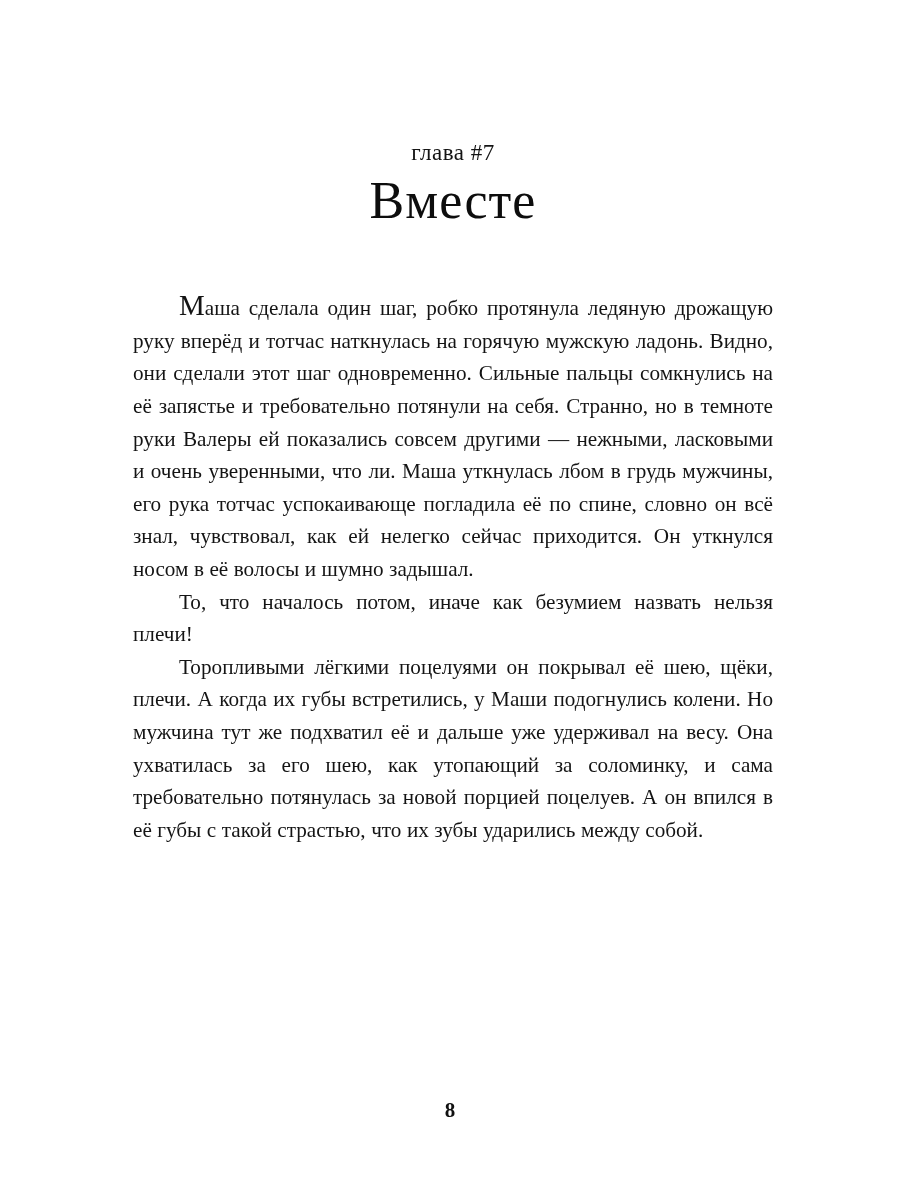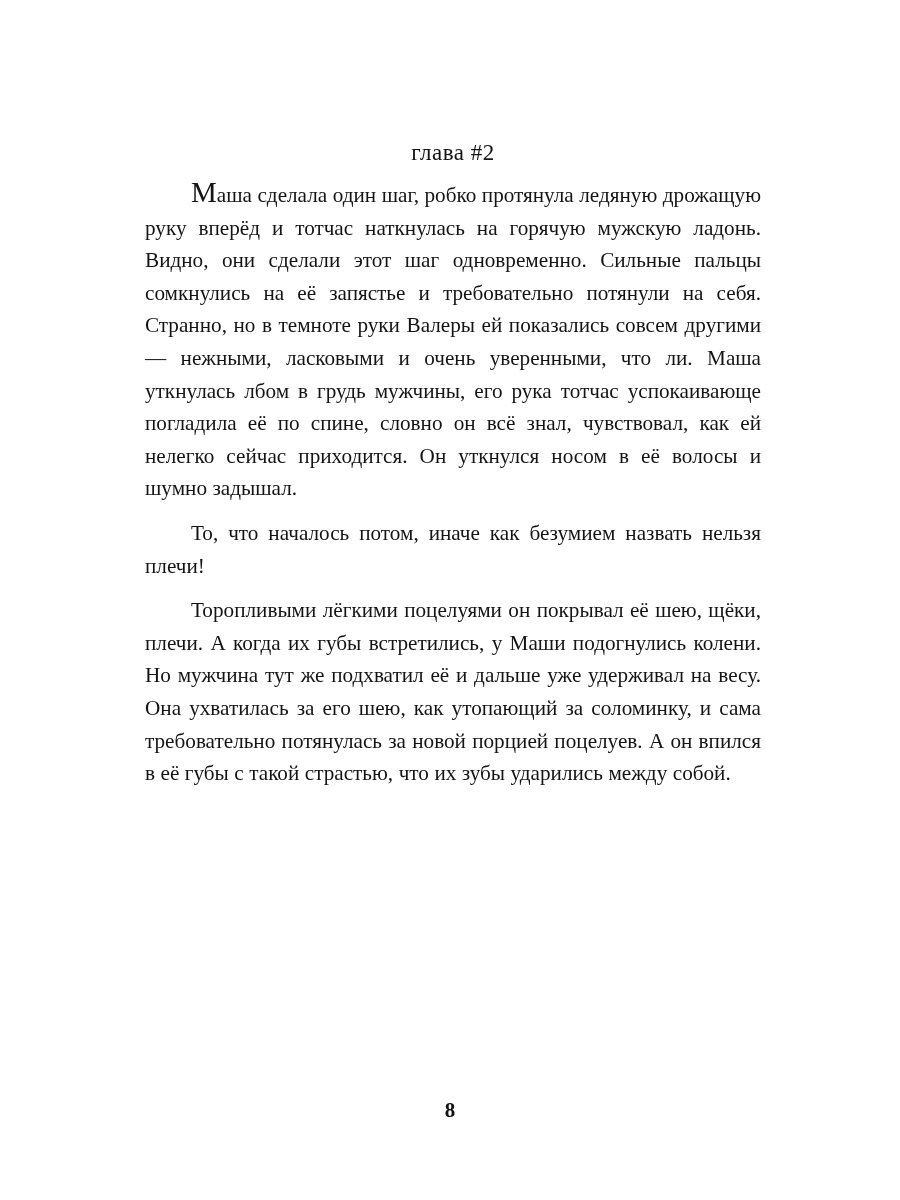"глава #2" div.chapter-label { text: 2 -> 7 }
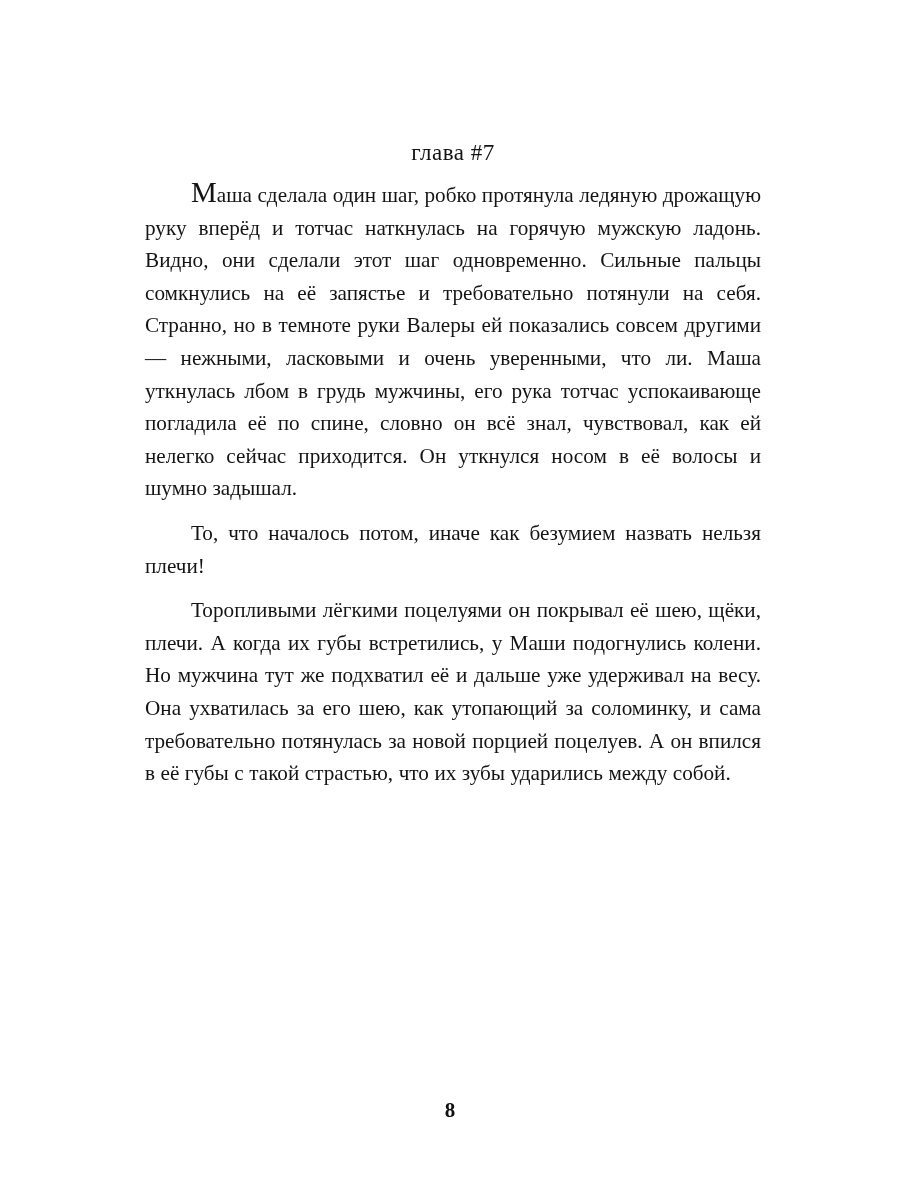"Вместе" h1.chapter-title { html: none -> <h1>Вместе</h1> }
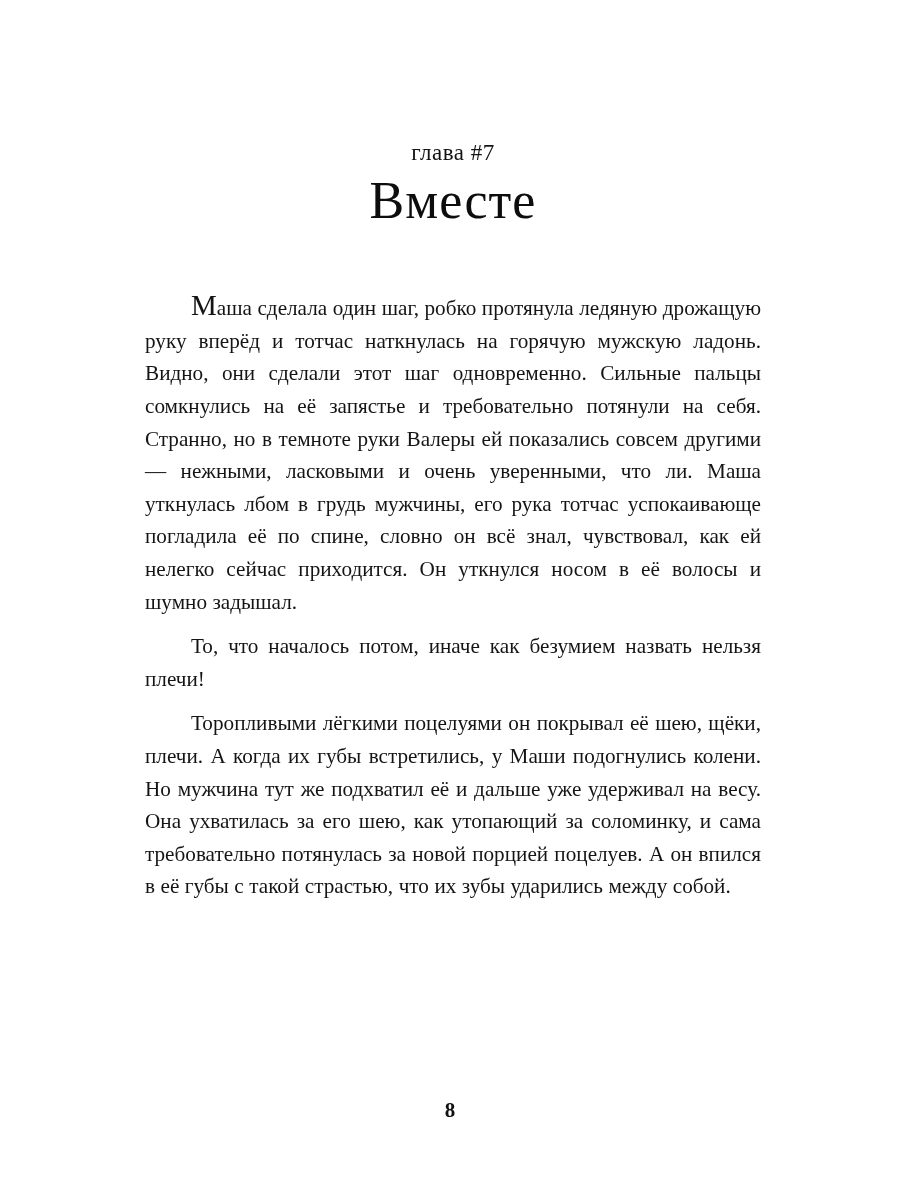"Маша сделала один шаг, робко" .body-text p { margin: 12px -> 0 }
